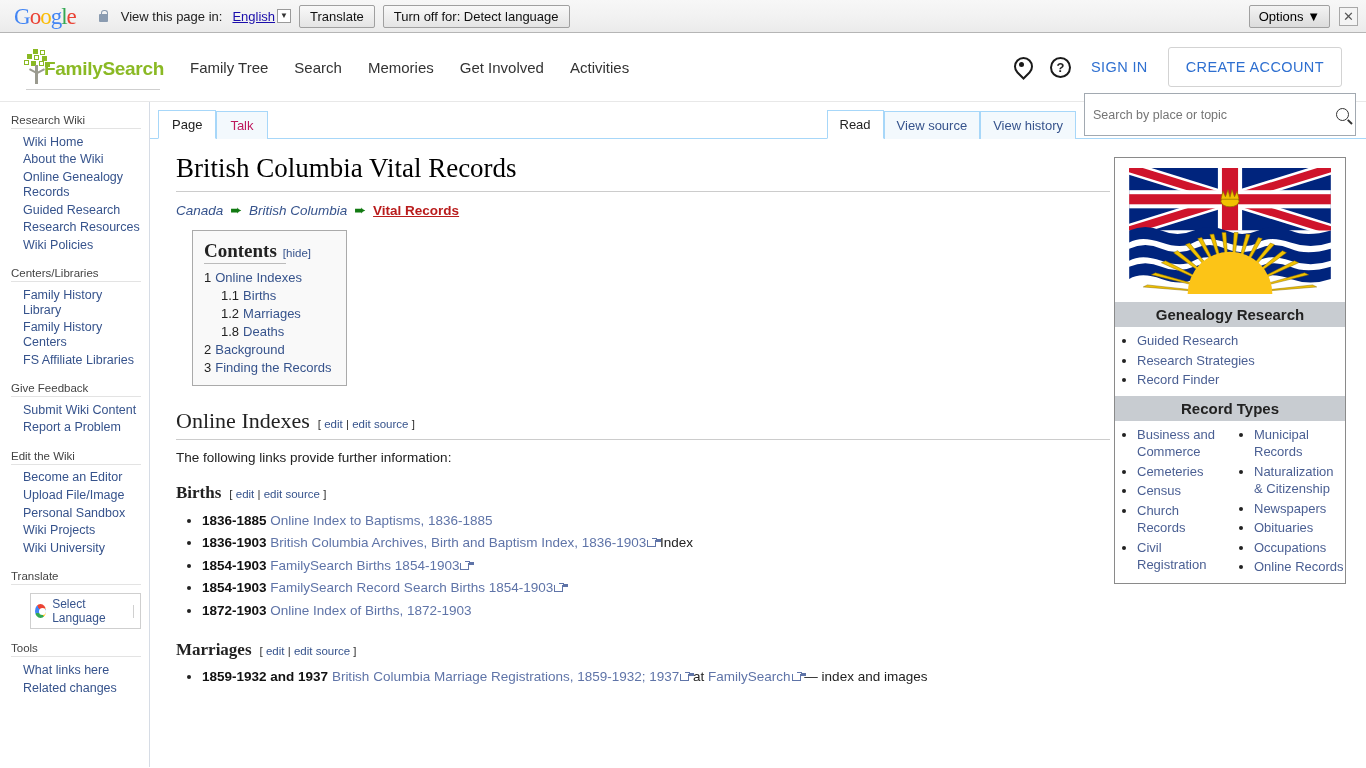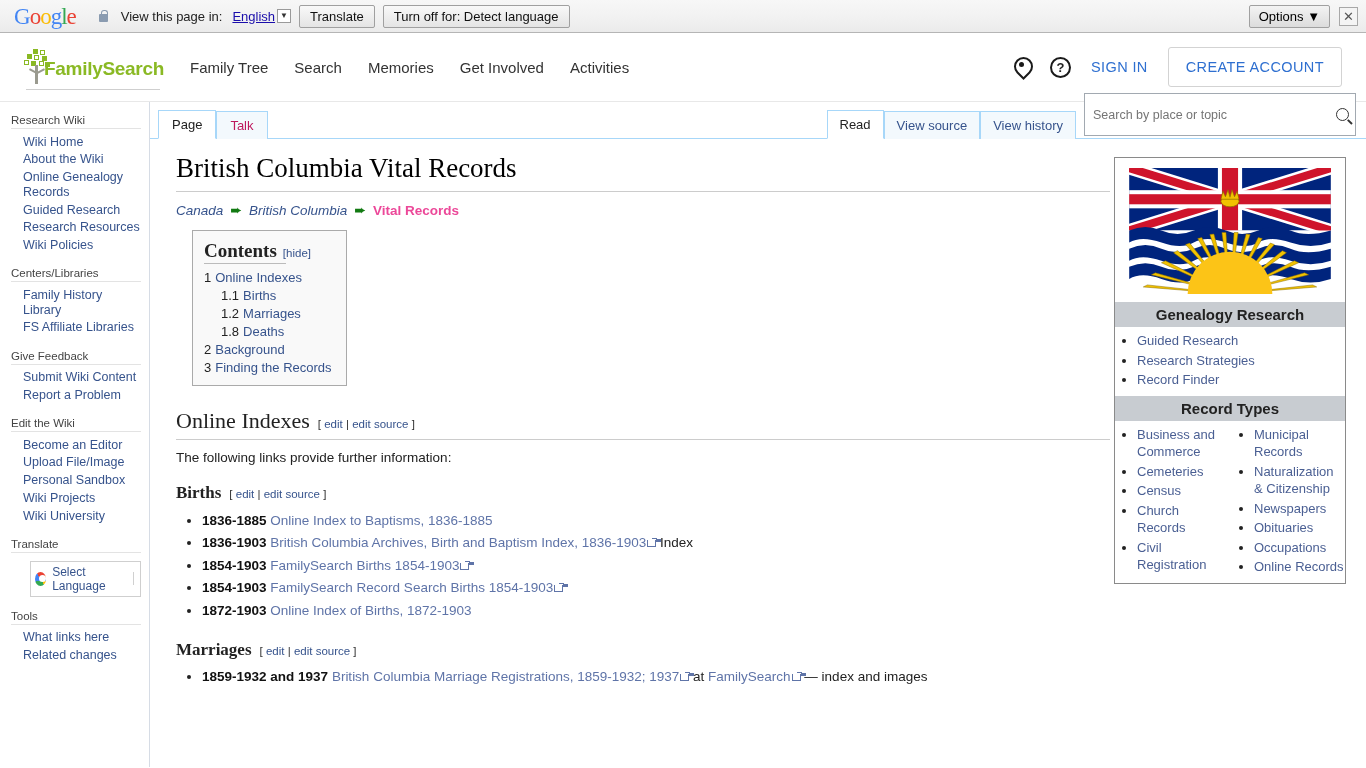"Vital Records" .breadcrumb .cur { color: #ec4899 -> #b91c1c; text-decoration: none -> underline }
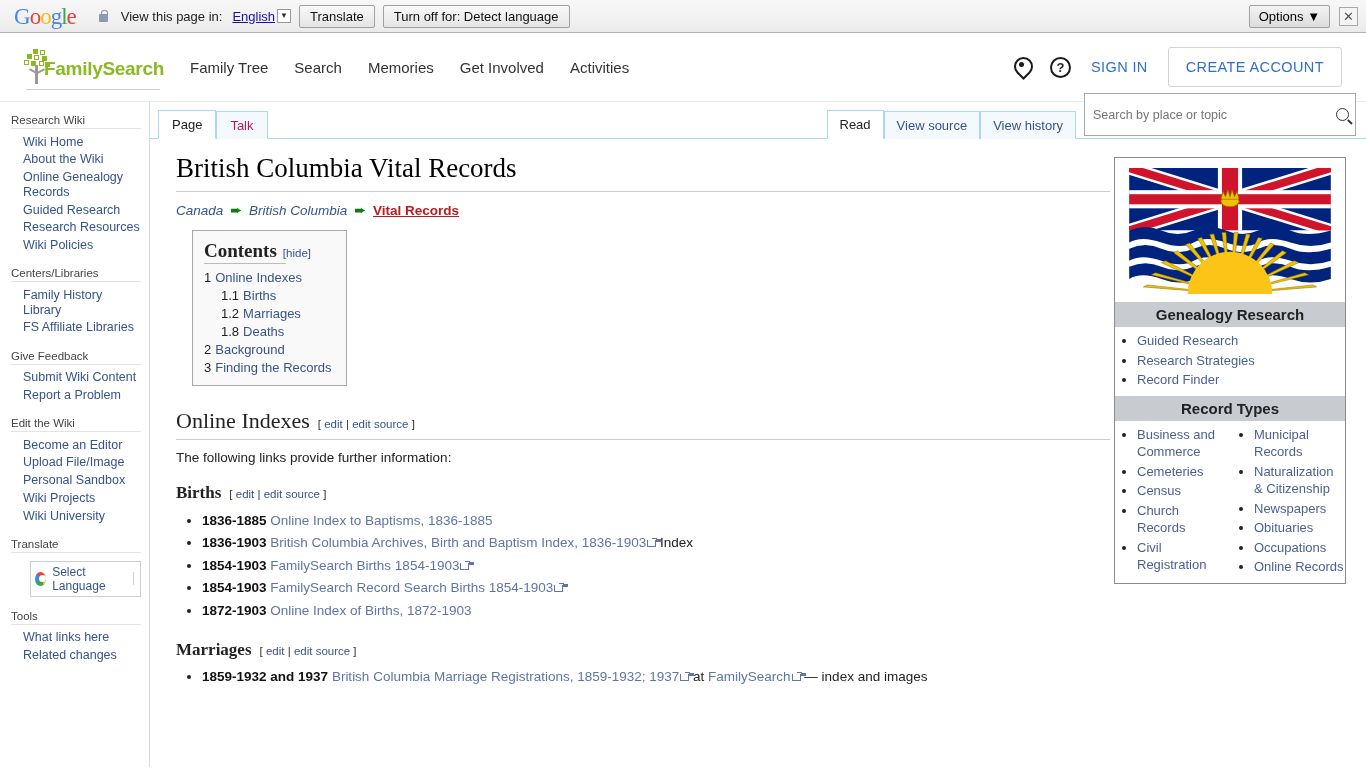"Family History Centers" a { html: none -> <a>Family History Centers</a> }
